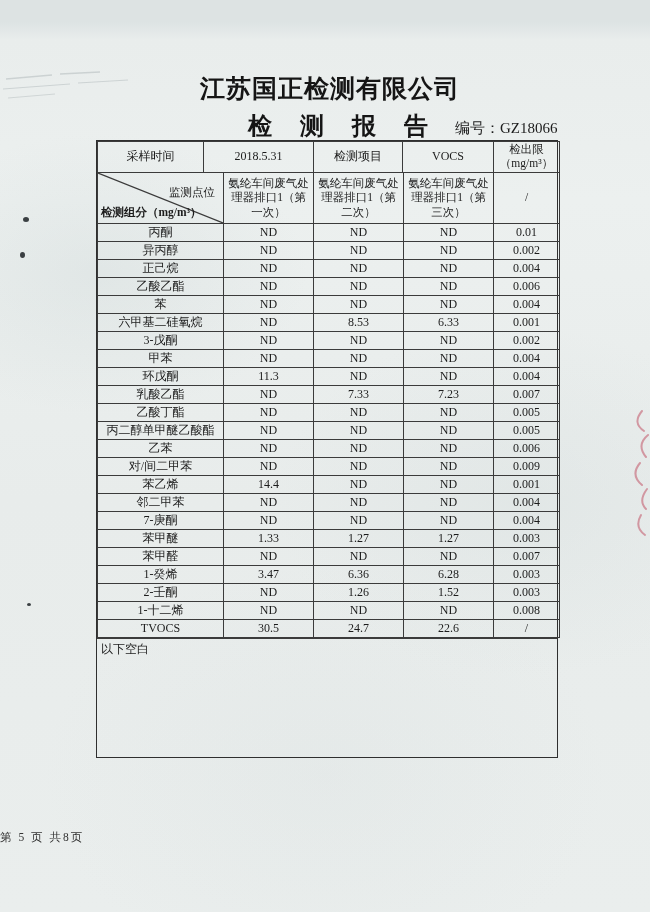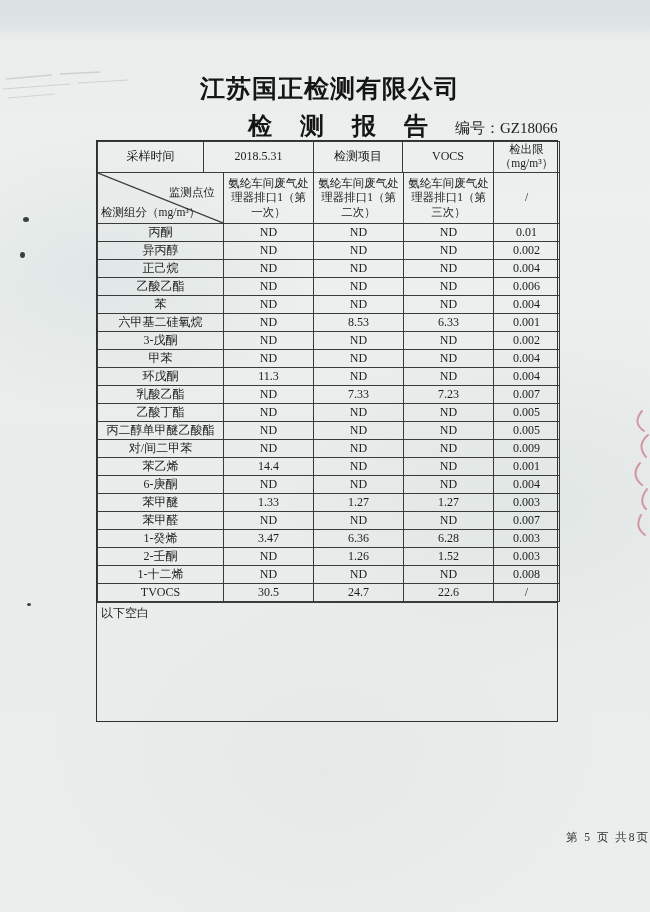"检测组分（mg/m³）" .diag-bottom { font-weight: none -> bold }
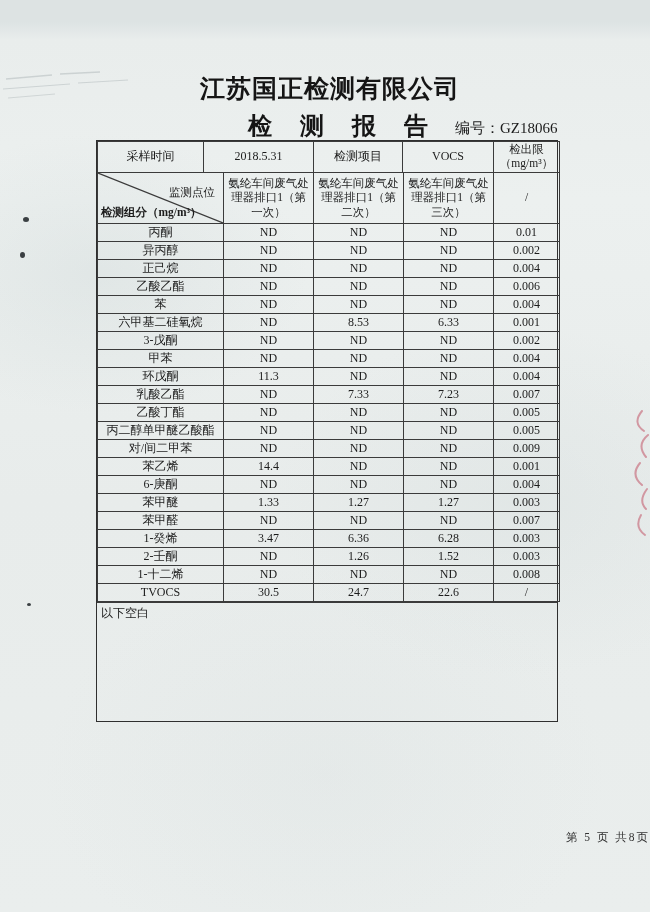"乙苯" tr { html: none -> <tr> <td>乙苯</td> <td>ND</td> <td>ND</td> <td>ND</td> <td>0.006</td> </tr> }
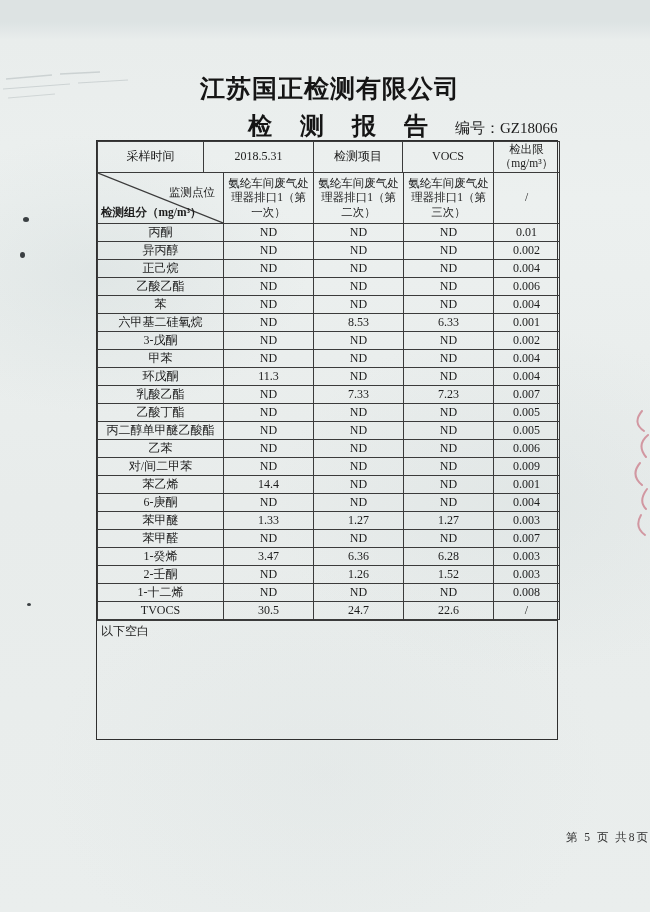"邻二甲苯" tr { html: none -> <tr> <td>邻二甲苯</td> <td>ND</td> <td>ND</td> <td>ND</td> <td>0.004</td> </tr> }
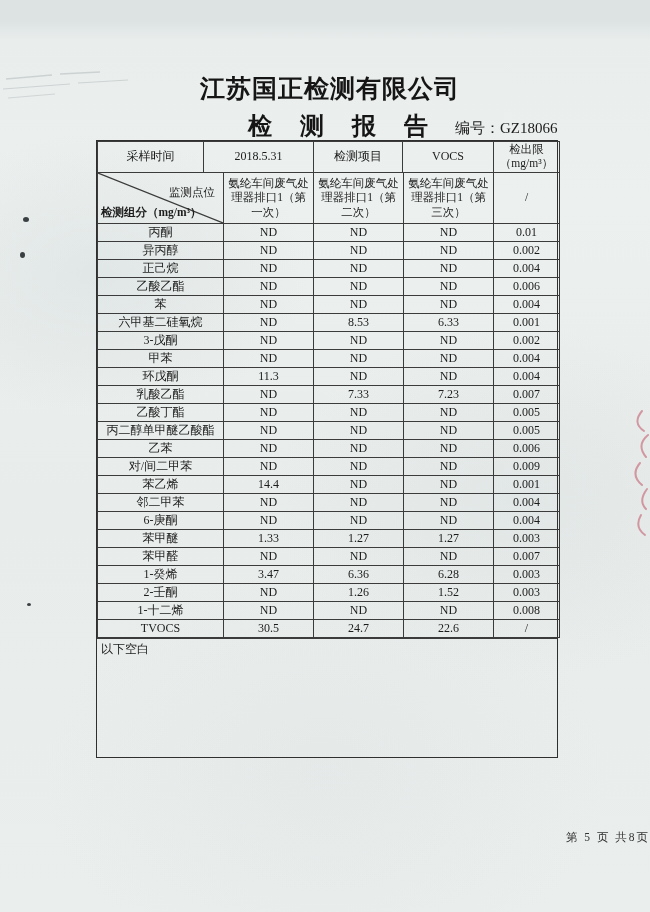"6-庚酮" td { text: 6- -> 7- }
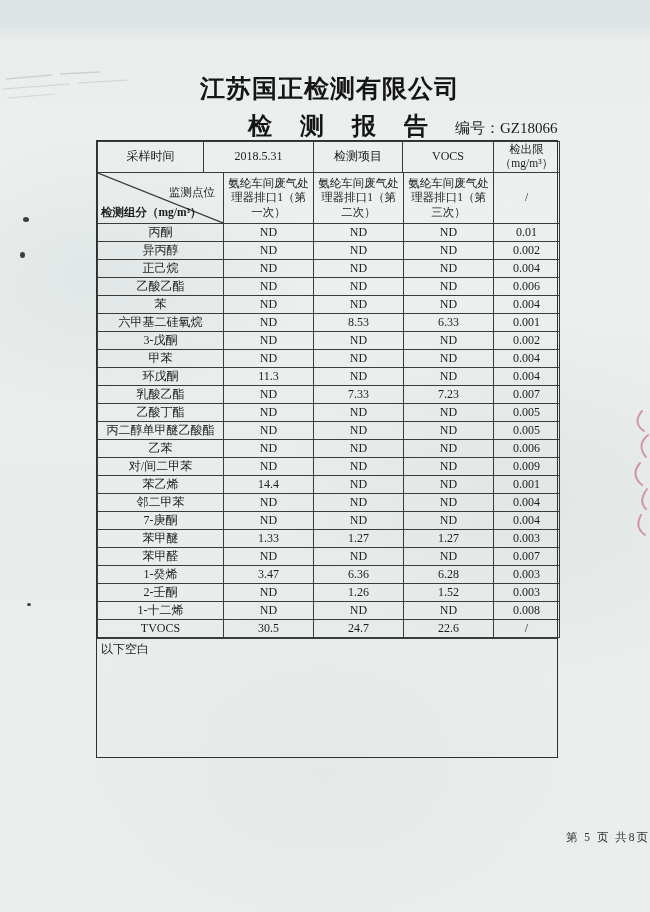"第 5 页 共8页" .footer { text-align: right -> left }
